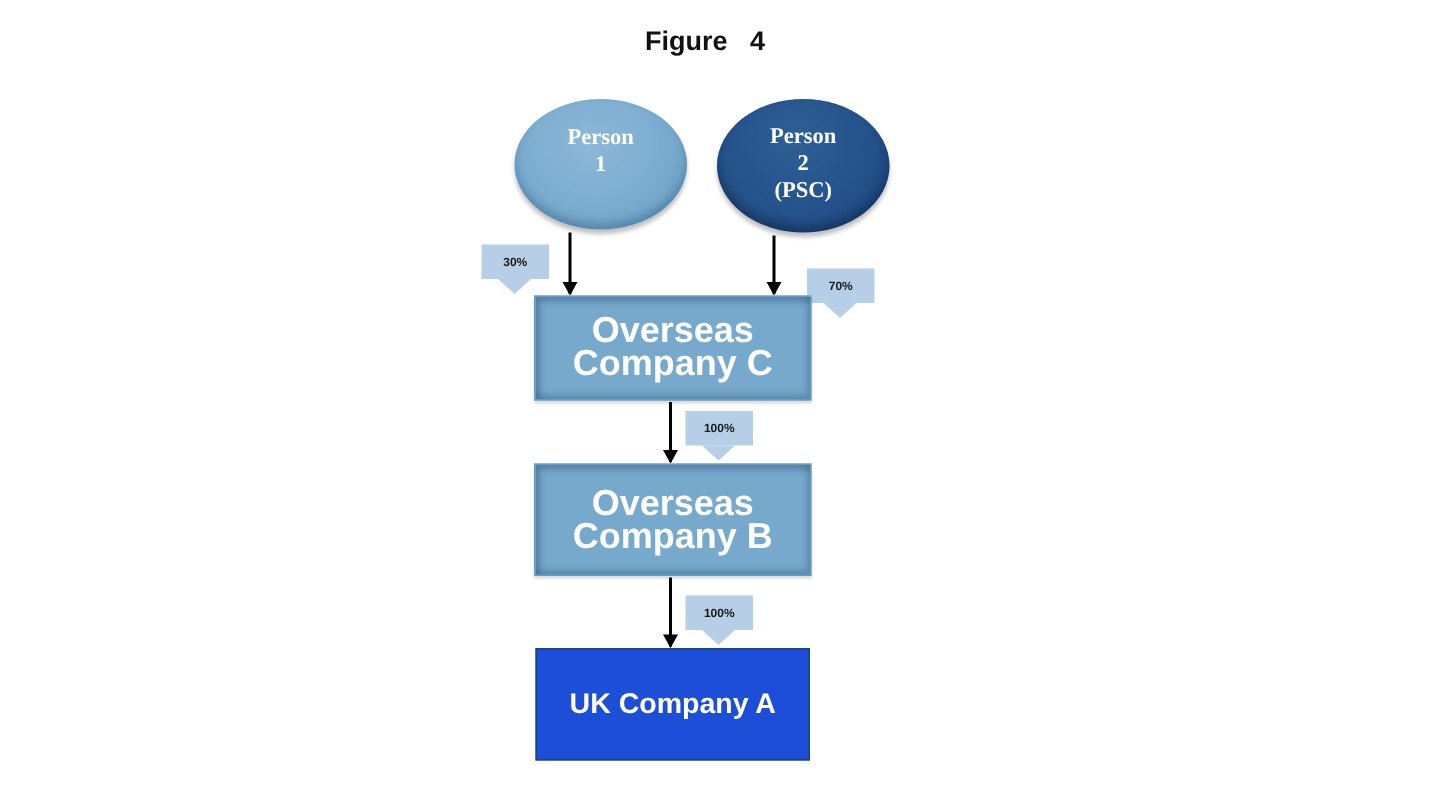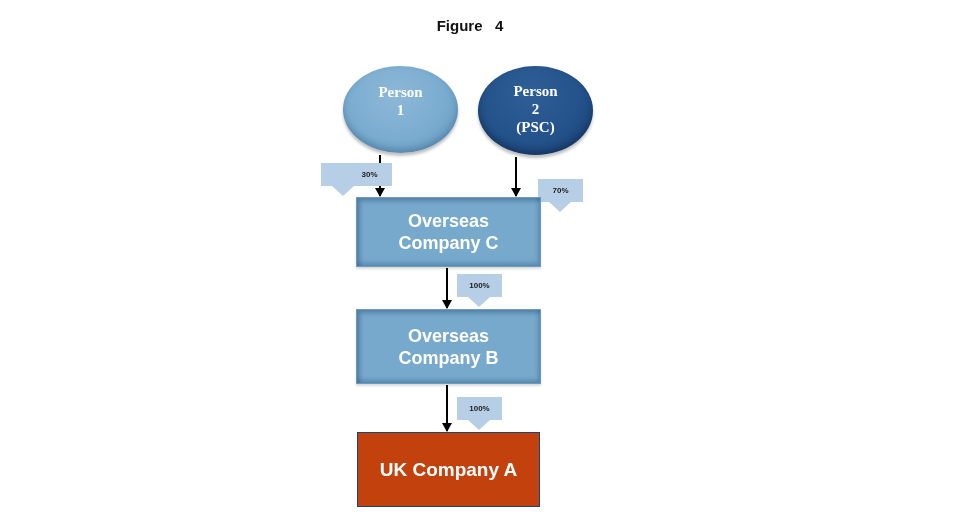"Figure 4" .title { font-size: 15px -> 18px }
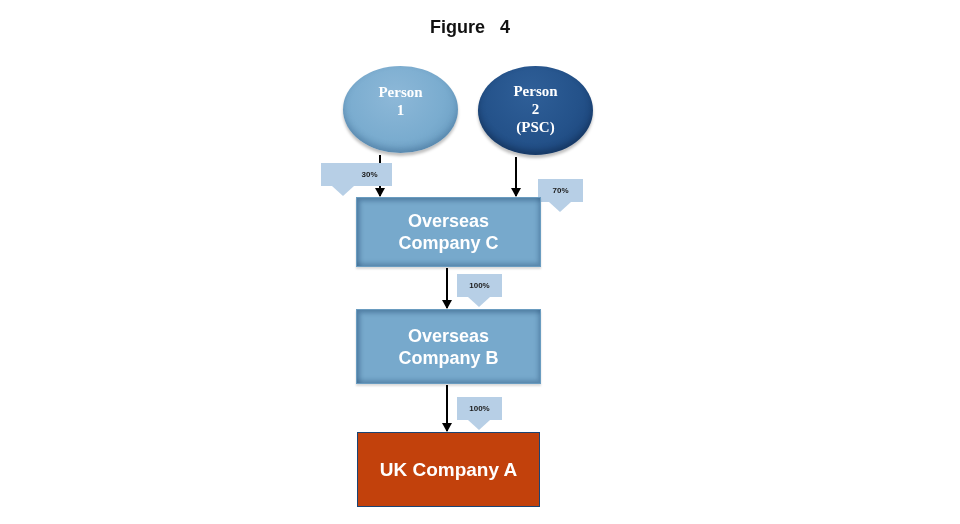"30%" div.callout { padding-left: 26px -> none }
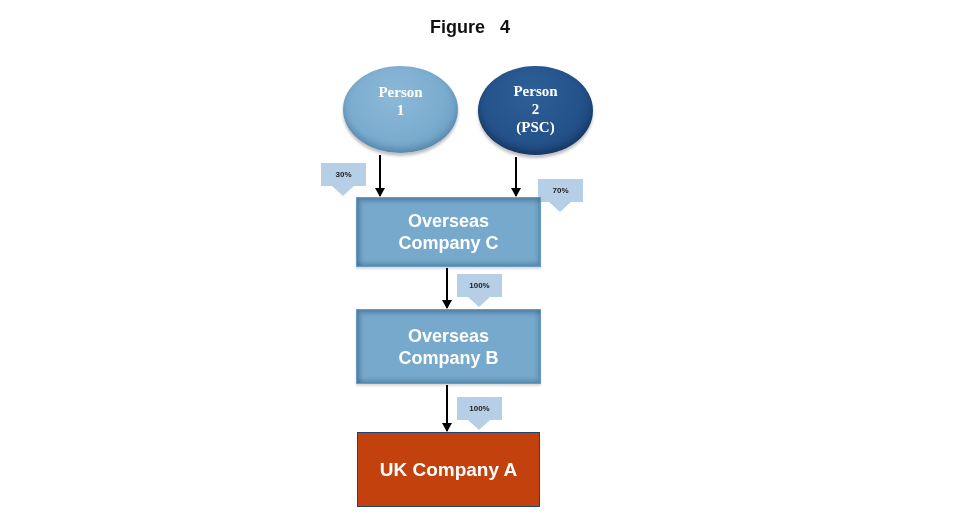"Overseas" .box-light { font-size: 18px -> 24px }
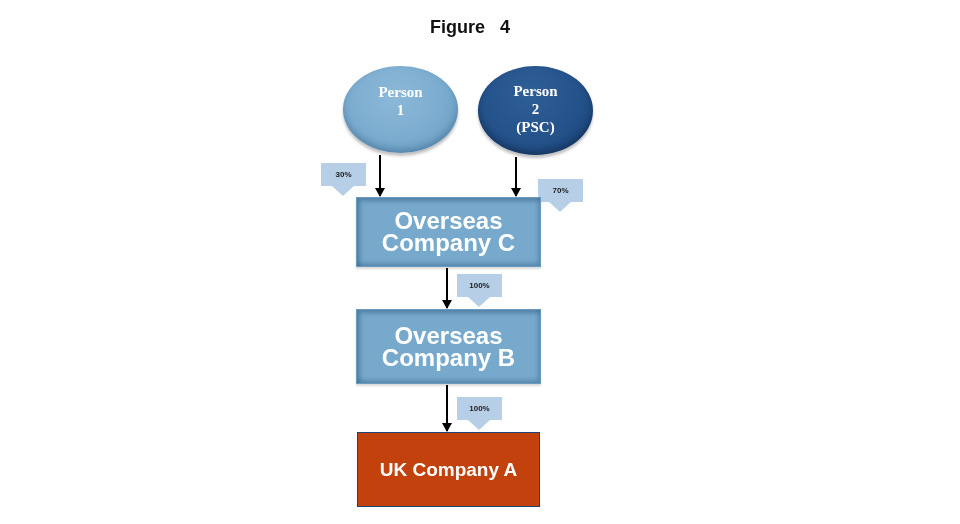"UK Company A" .box-a { background: #c2410c -> #1d4ed8 }
